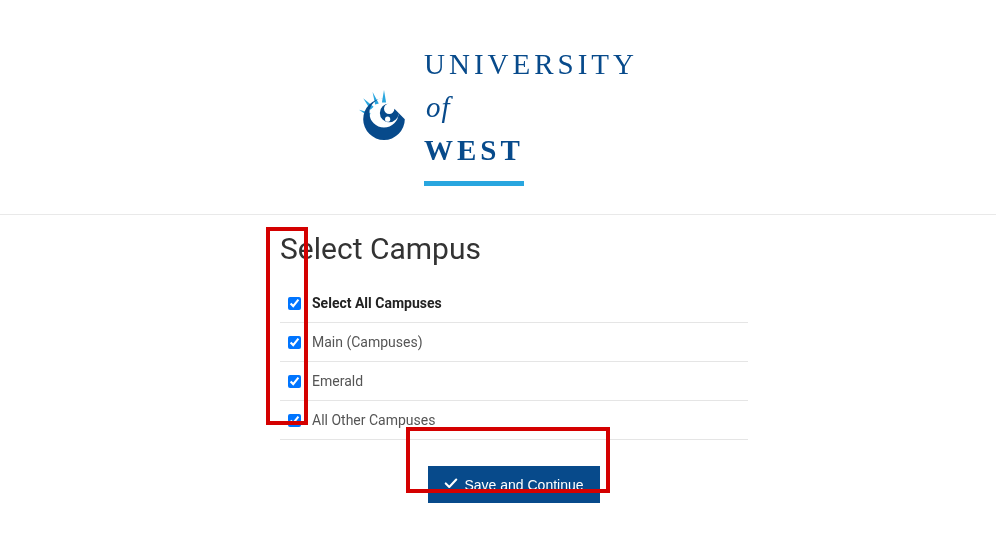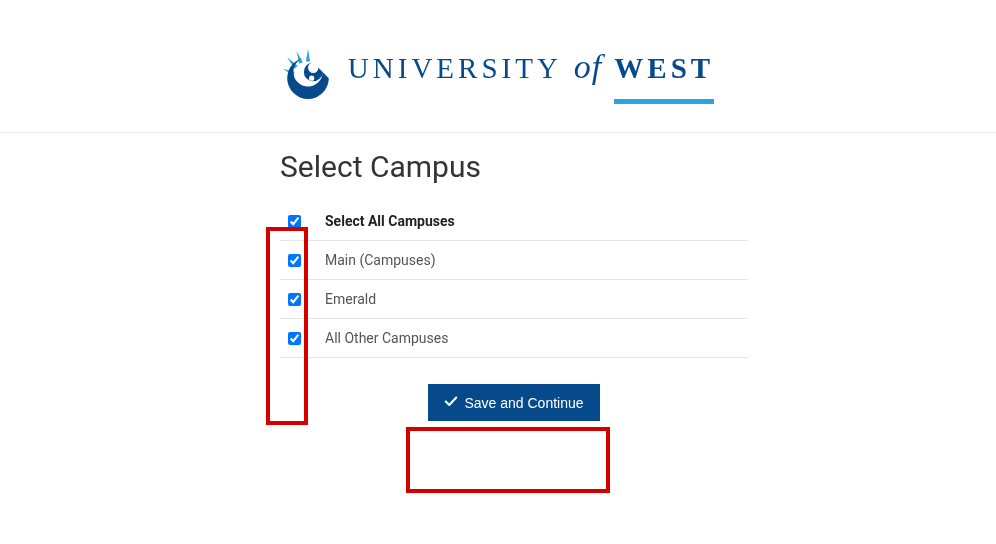"UNIVERSITY" .logo-text { flex-direction: none -> column }
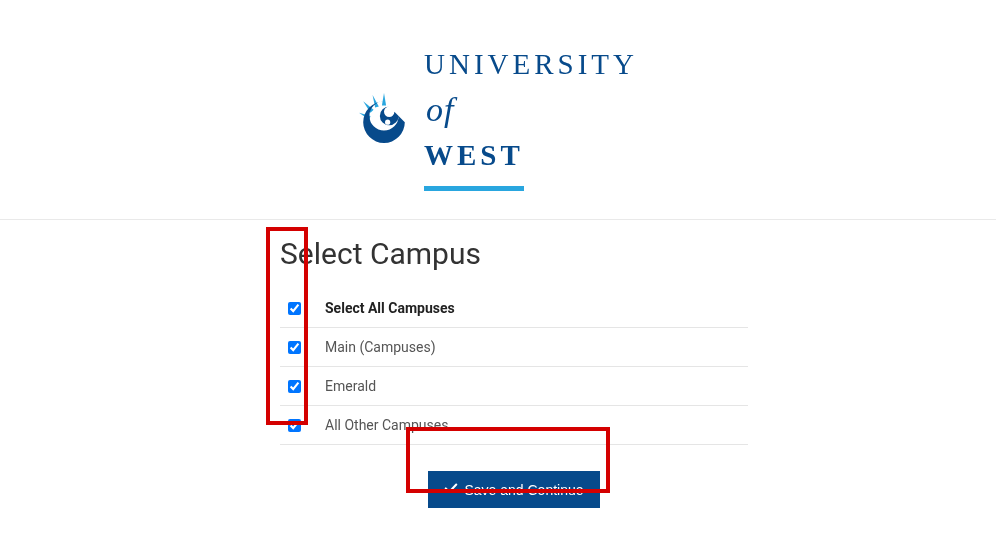"of" .logo-text .of { font-size: 34px -> 29px }
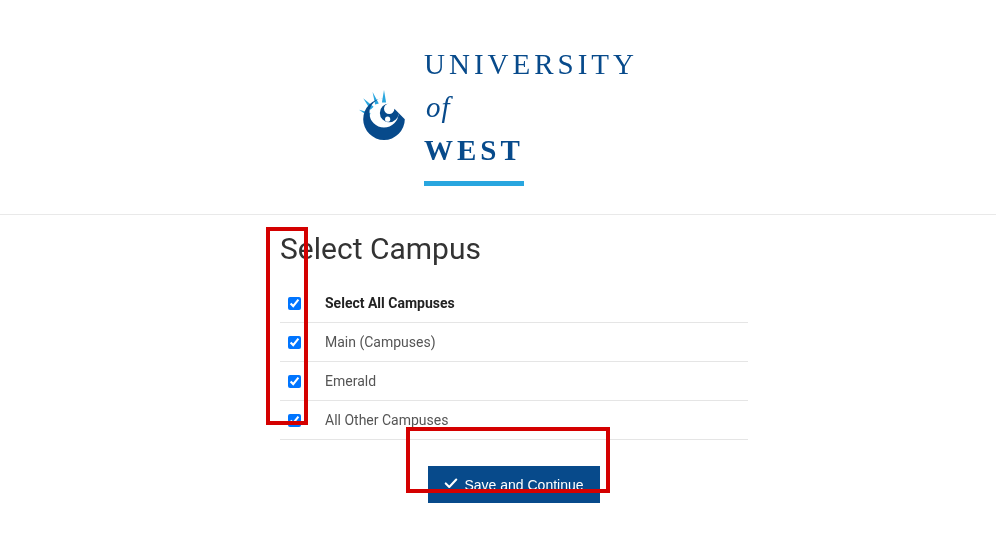"Select All Campuses" ul.campus-list li { gap: 24px -> 11px }
